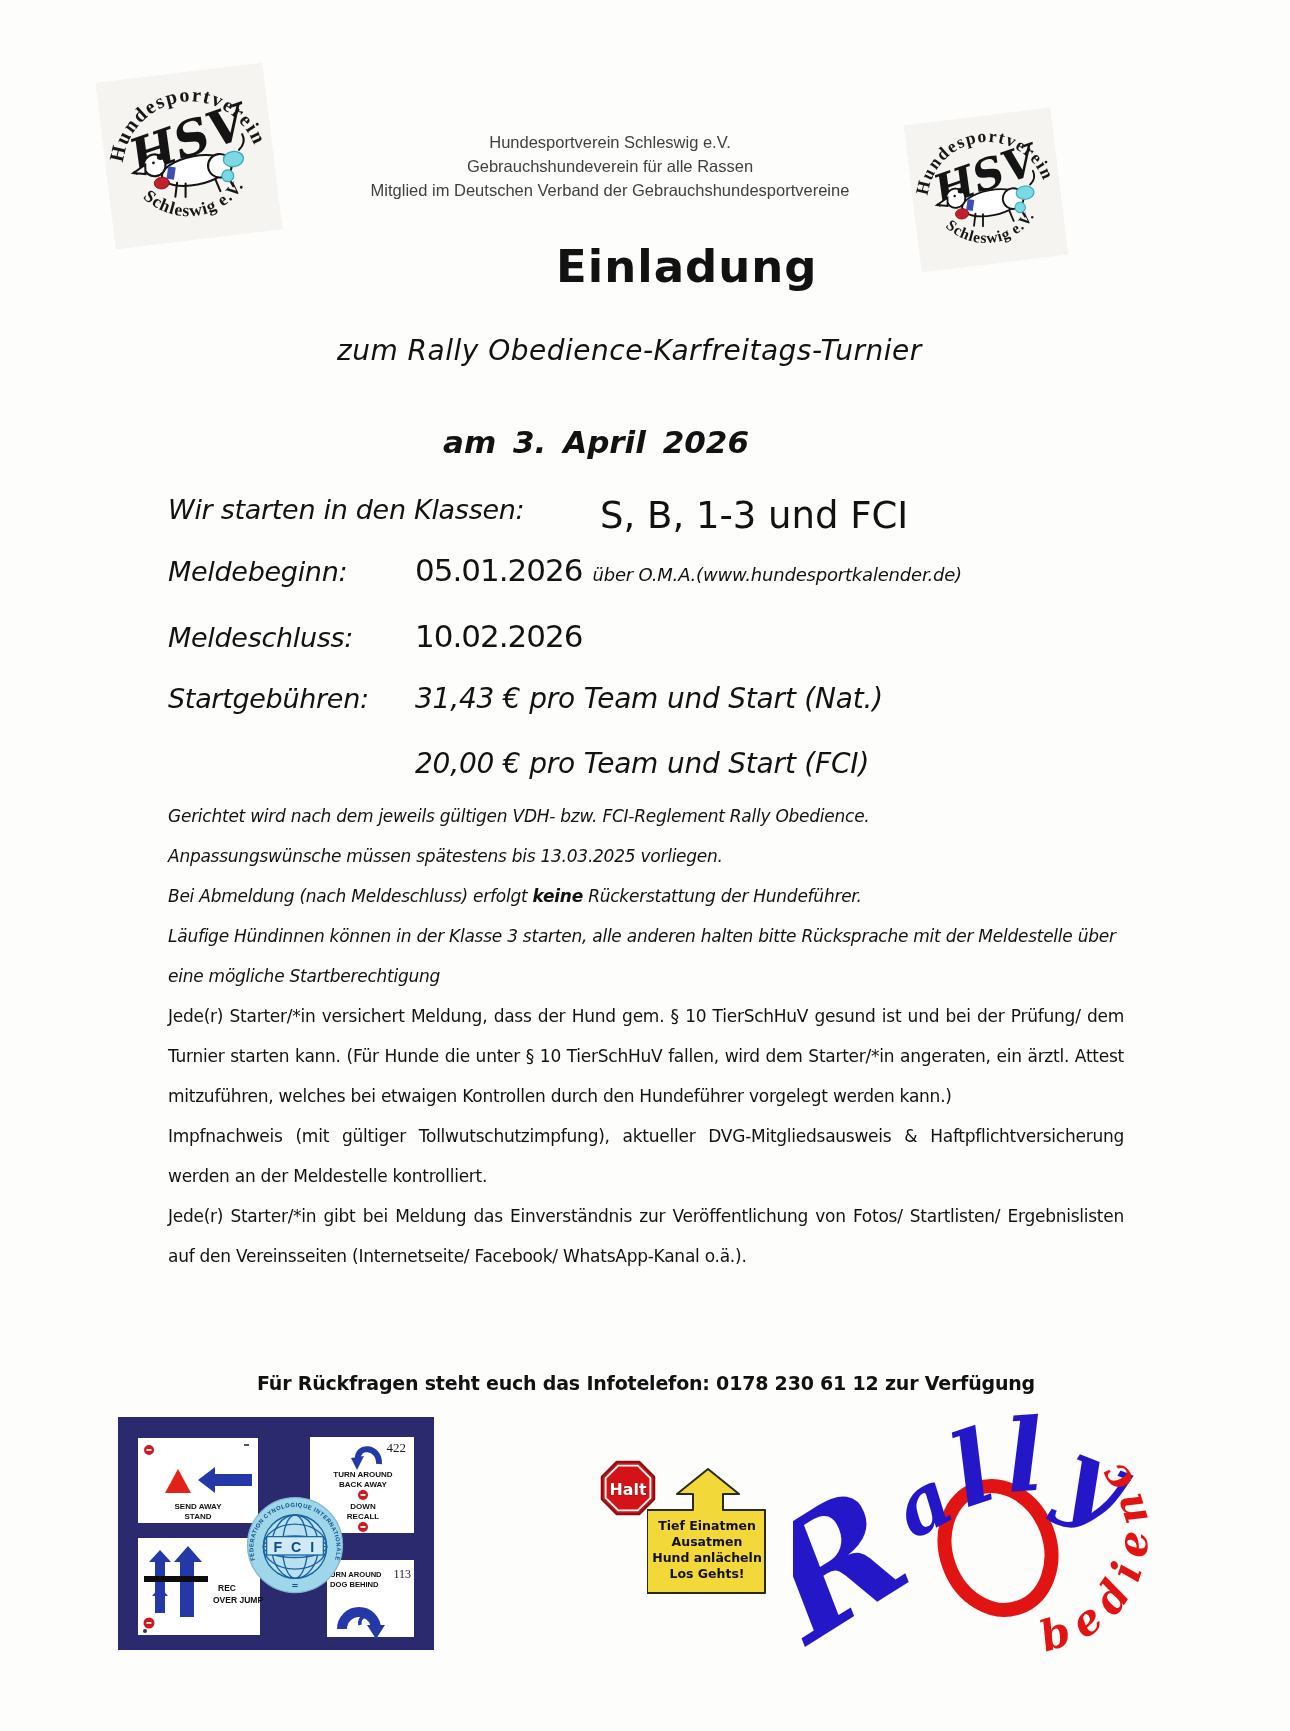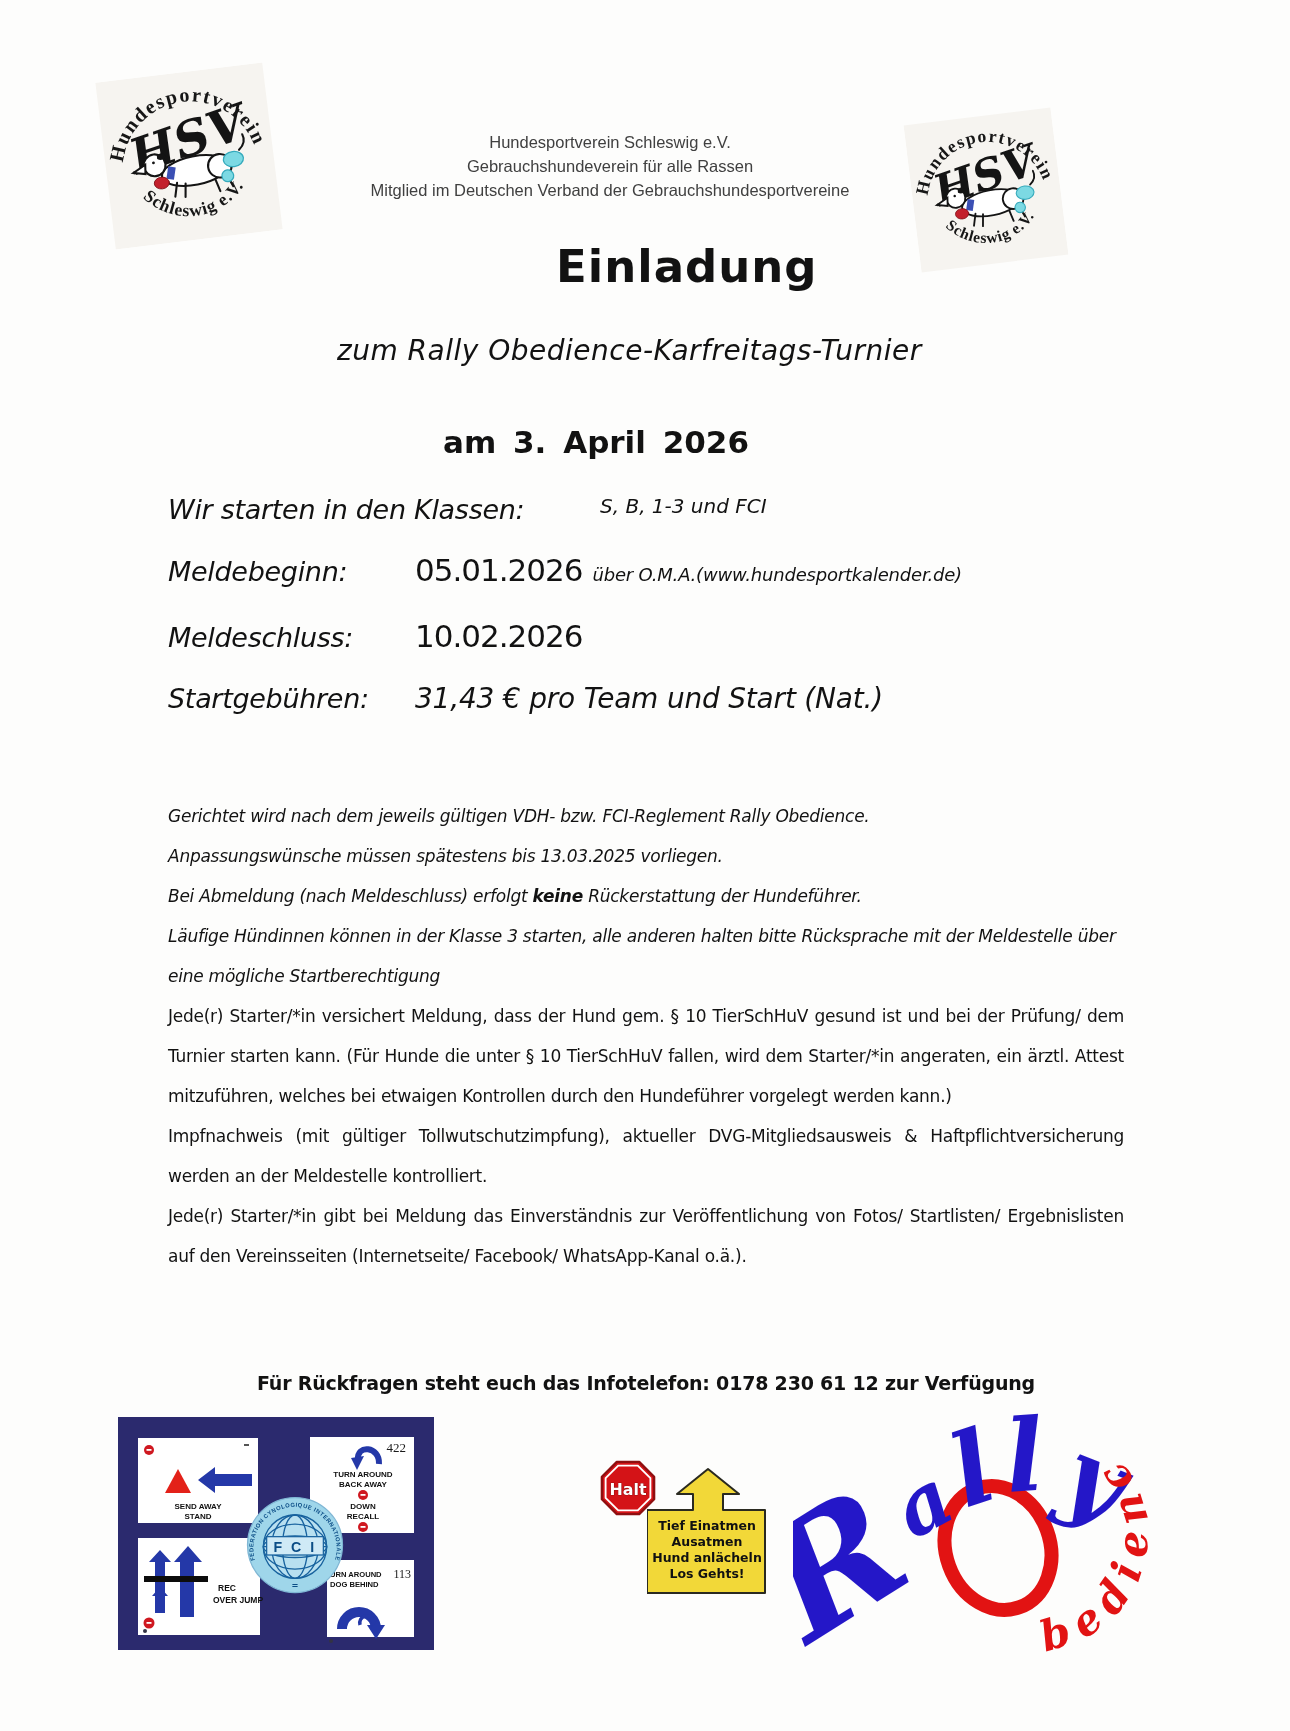"am 3. April 2026" .event-date { font-style: none -> italic }
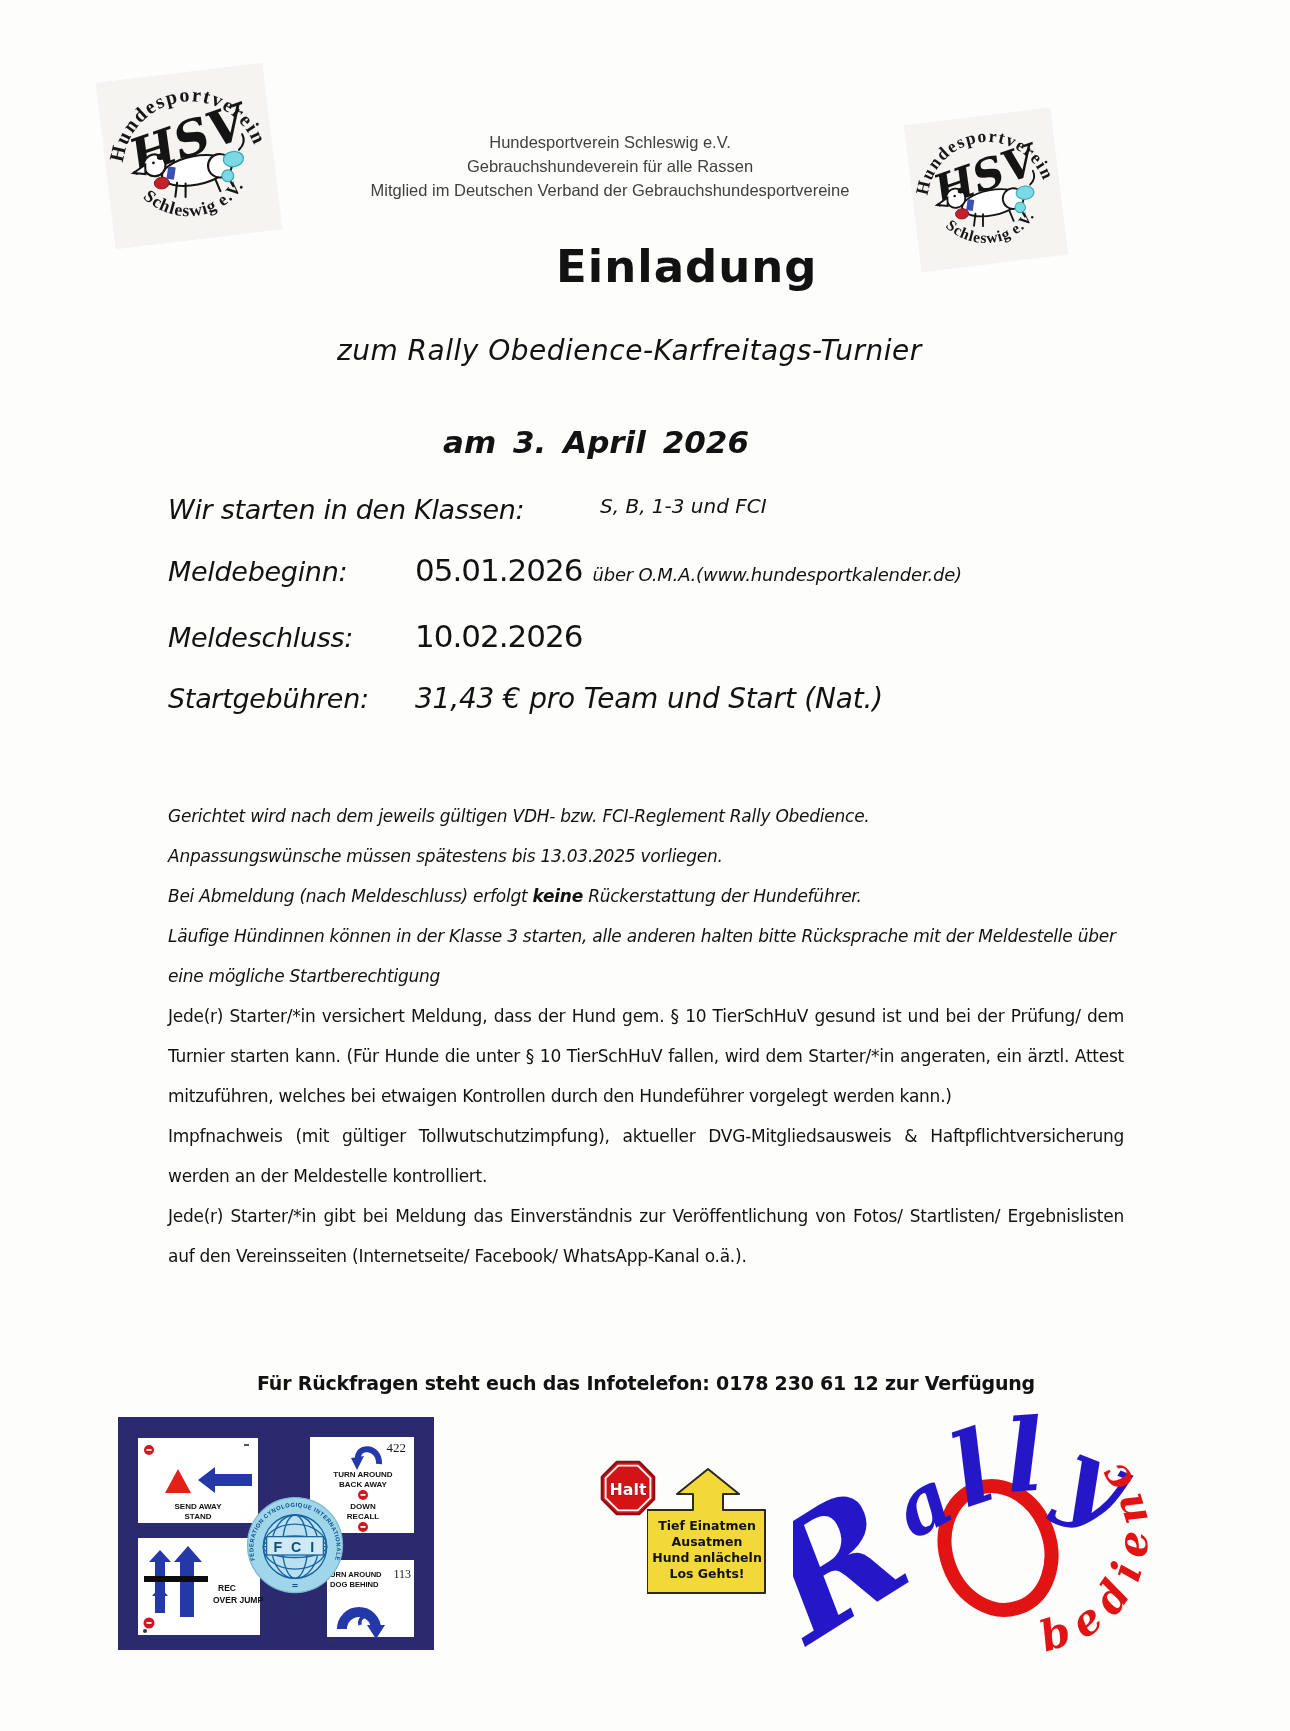"S, B, 1-3 und FCI" .classes-value { font-size: 20px -> 37px; font-style: italic -> none }
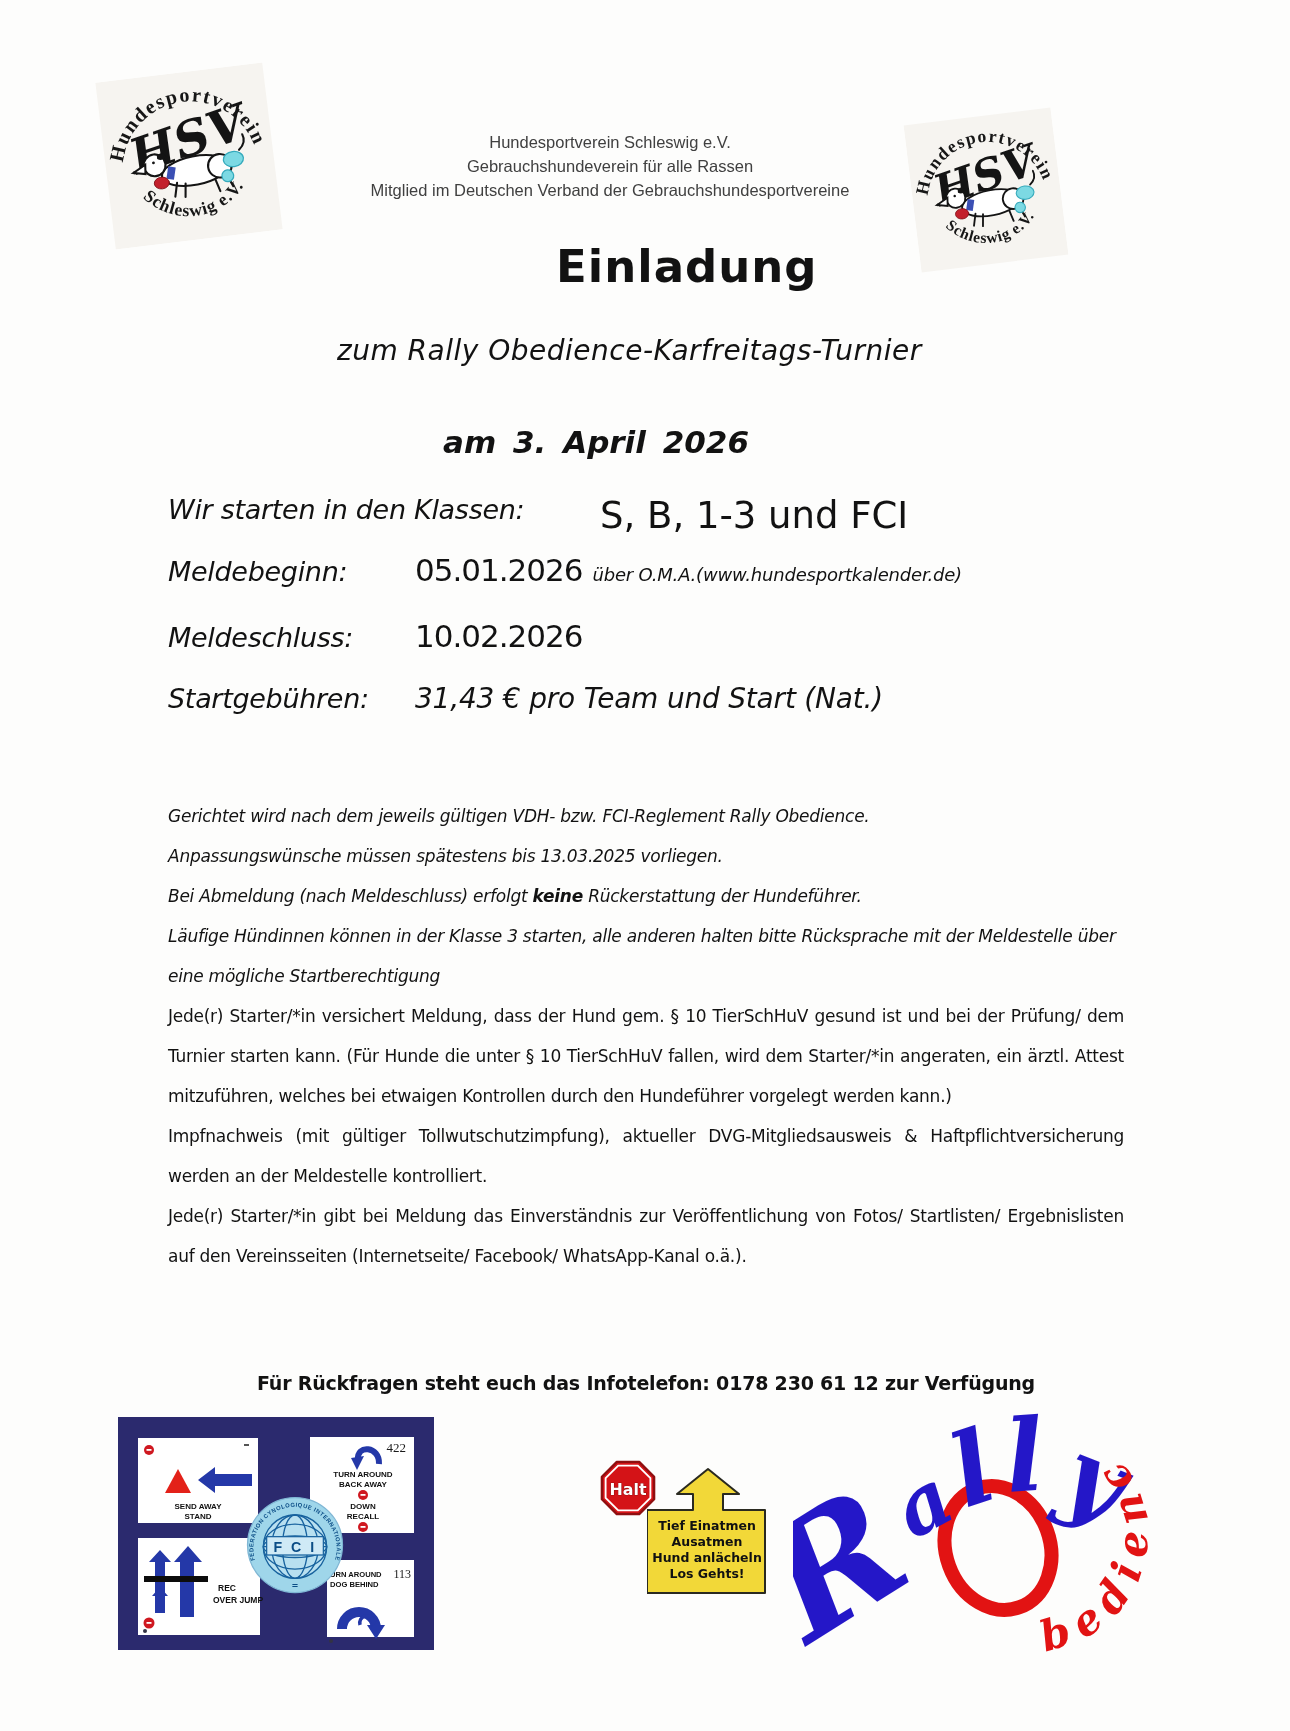"20,00 € pro Team und" div.abs { html: none -> <div>20,00 € pro Team und Start (FCI)</div> }
